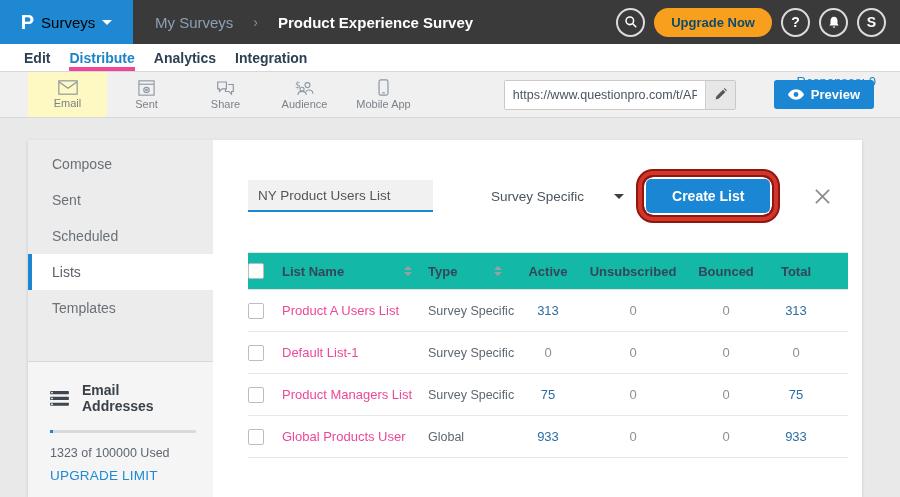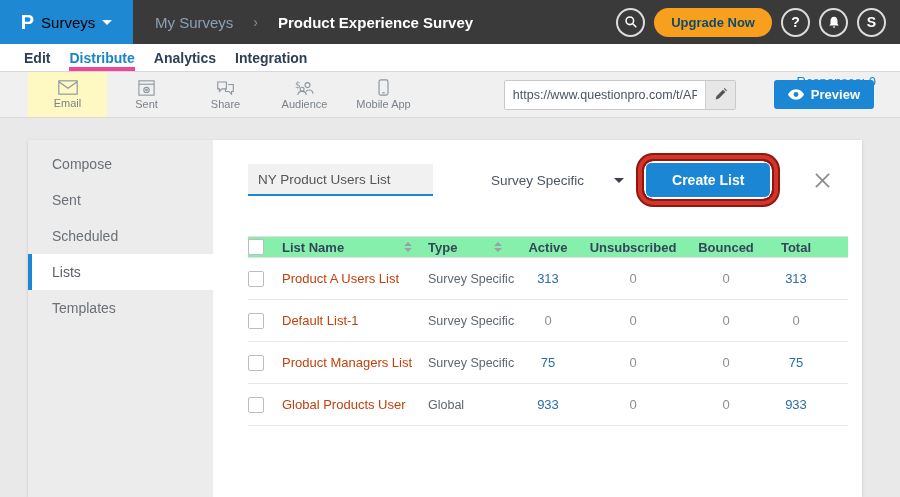"NY Product Users List" .main { padding: 22px 0 0 35px -> 38px 0 0 35px }
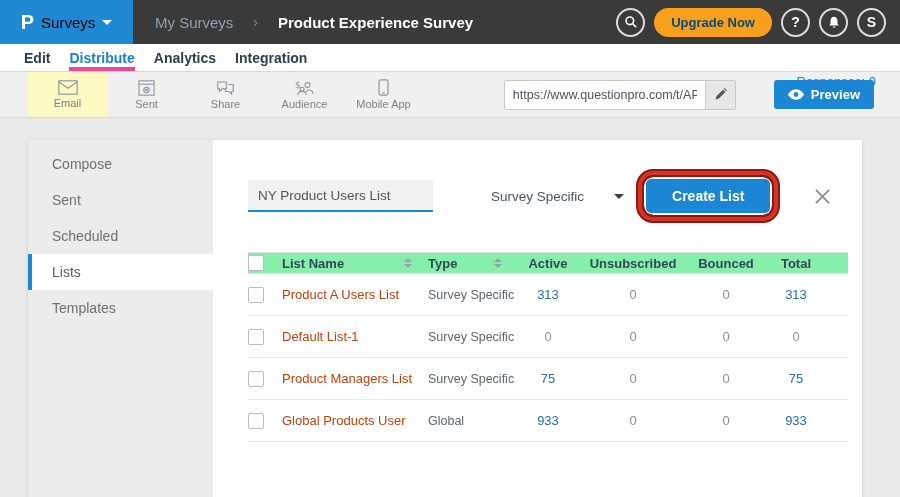"List Name" .t-head { background: #86efac -> #14b8a6; height: 22px -> 38px }
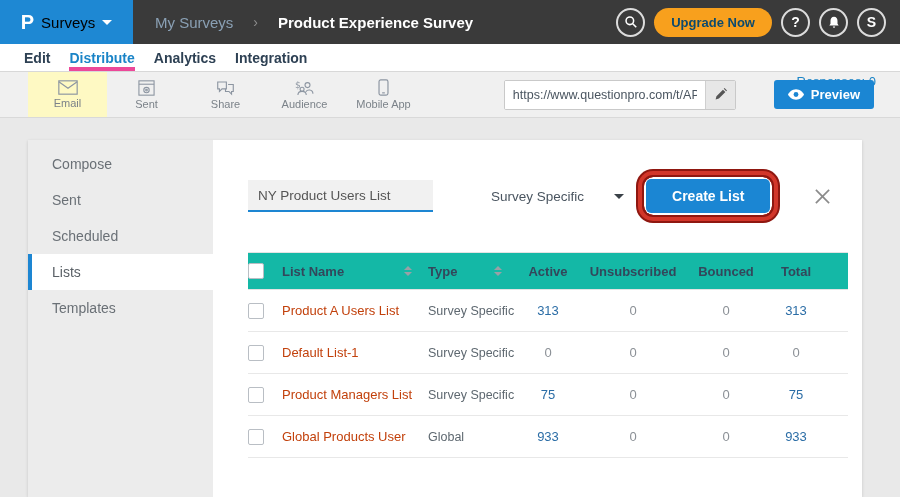"Product A Users List" .t-row .name { color: #c2410c -> #ec4899 }
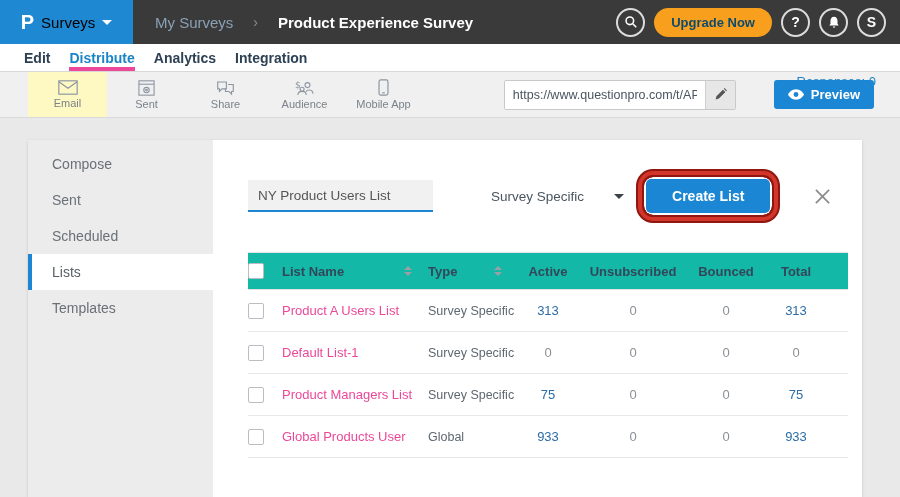"Email Addresses" div.email-box { html: none -> <div> <div> <span> <svg> <rect></rect> <circle></circle> <rect></rect> <circle></circle> <rect></rect> <circle></circle> </svg> </span> <span>Email Addresses</span> </div> <div> <div></div> </div> <div>1323 of 100000 Used</div> <div>UPGRADE LIMIT</div> </div> }
